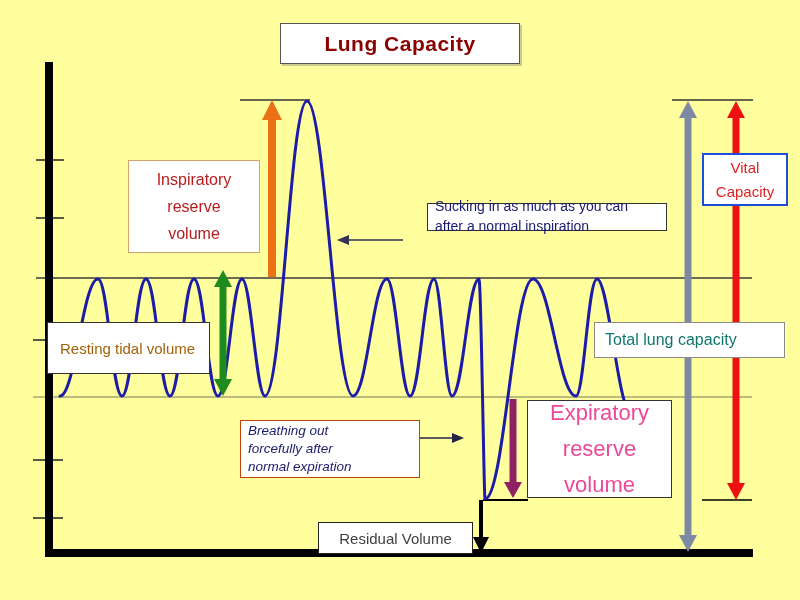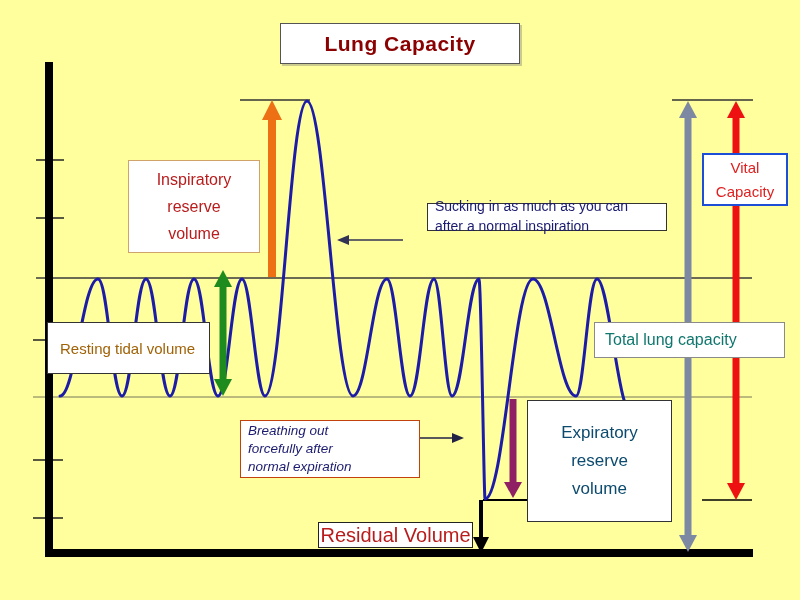"Expiratory" #expiratory-box { color: #0c4a6e -> #ec4899; font-size: 17px -> 22px; height: 122px -> 98px }
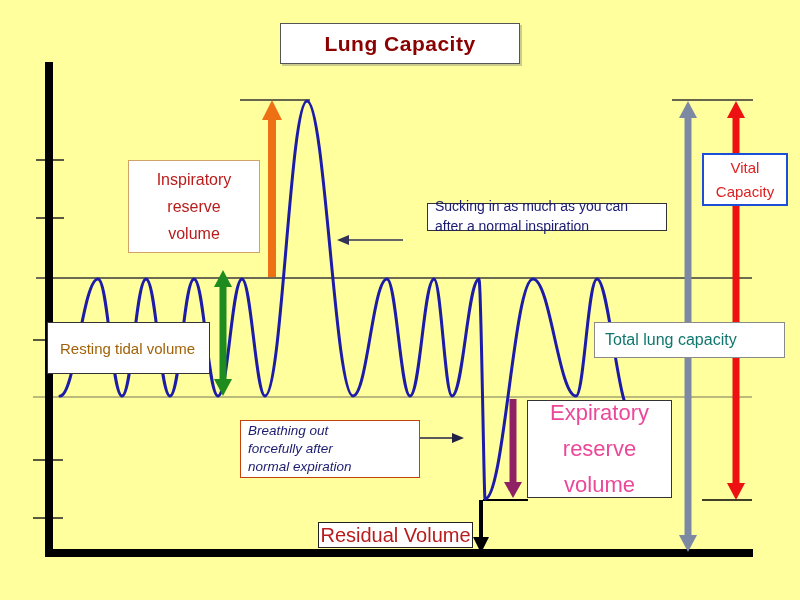"Residual Volume" #residual-box { color: #b91c1c -> #404040; font-size: 20px -> 15px; height: 26px -> 32px }
